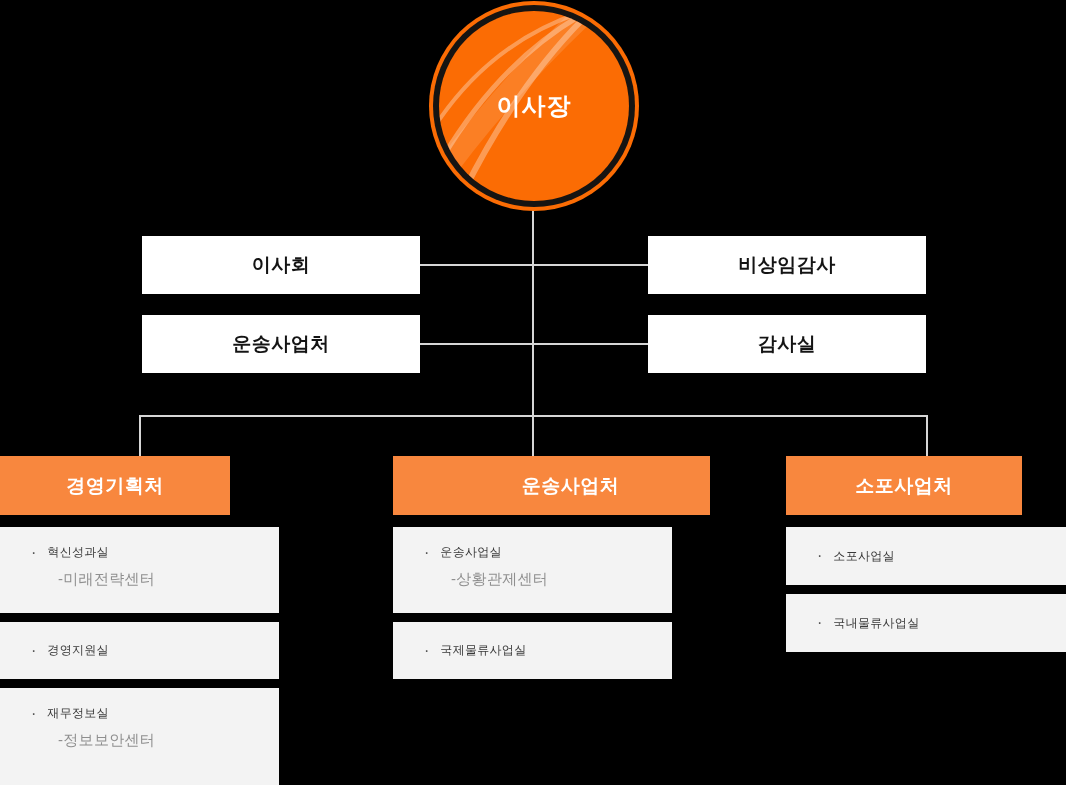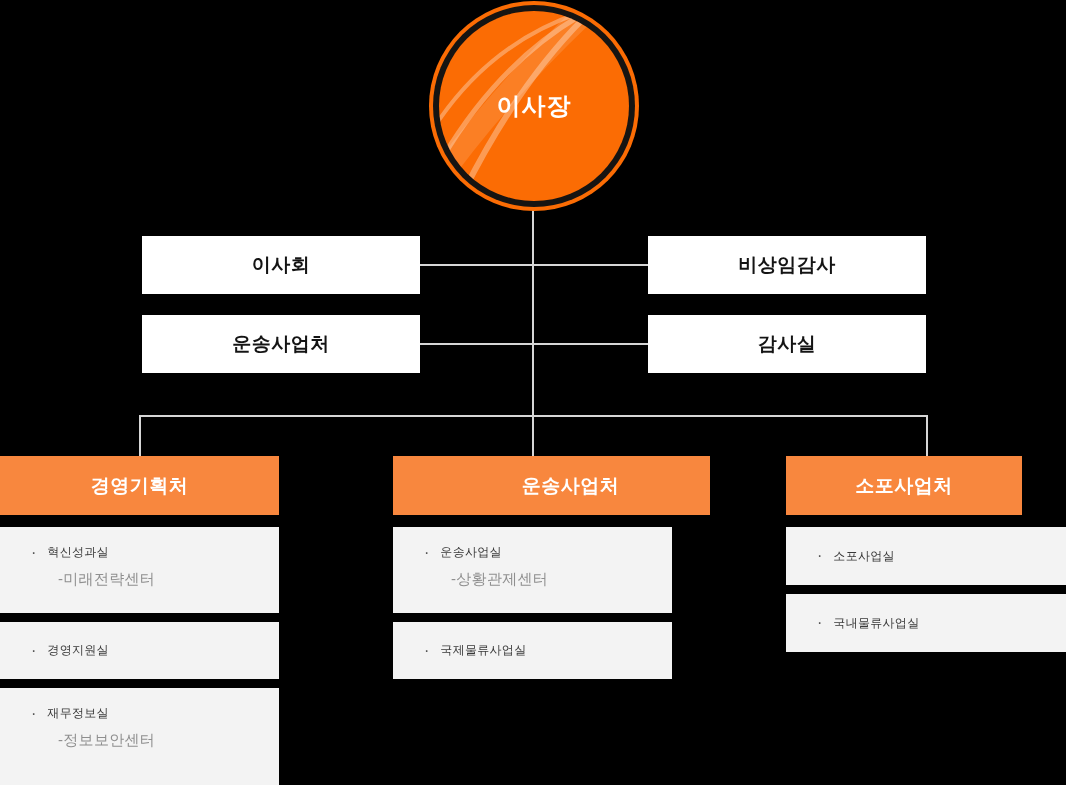"경영기획처" .col-header.c1 { width: 279px -> 230px }
